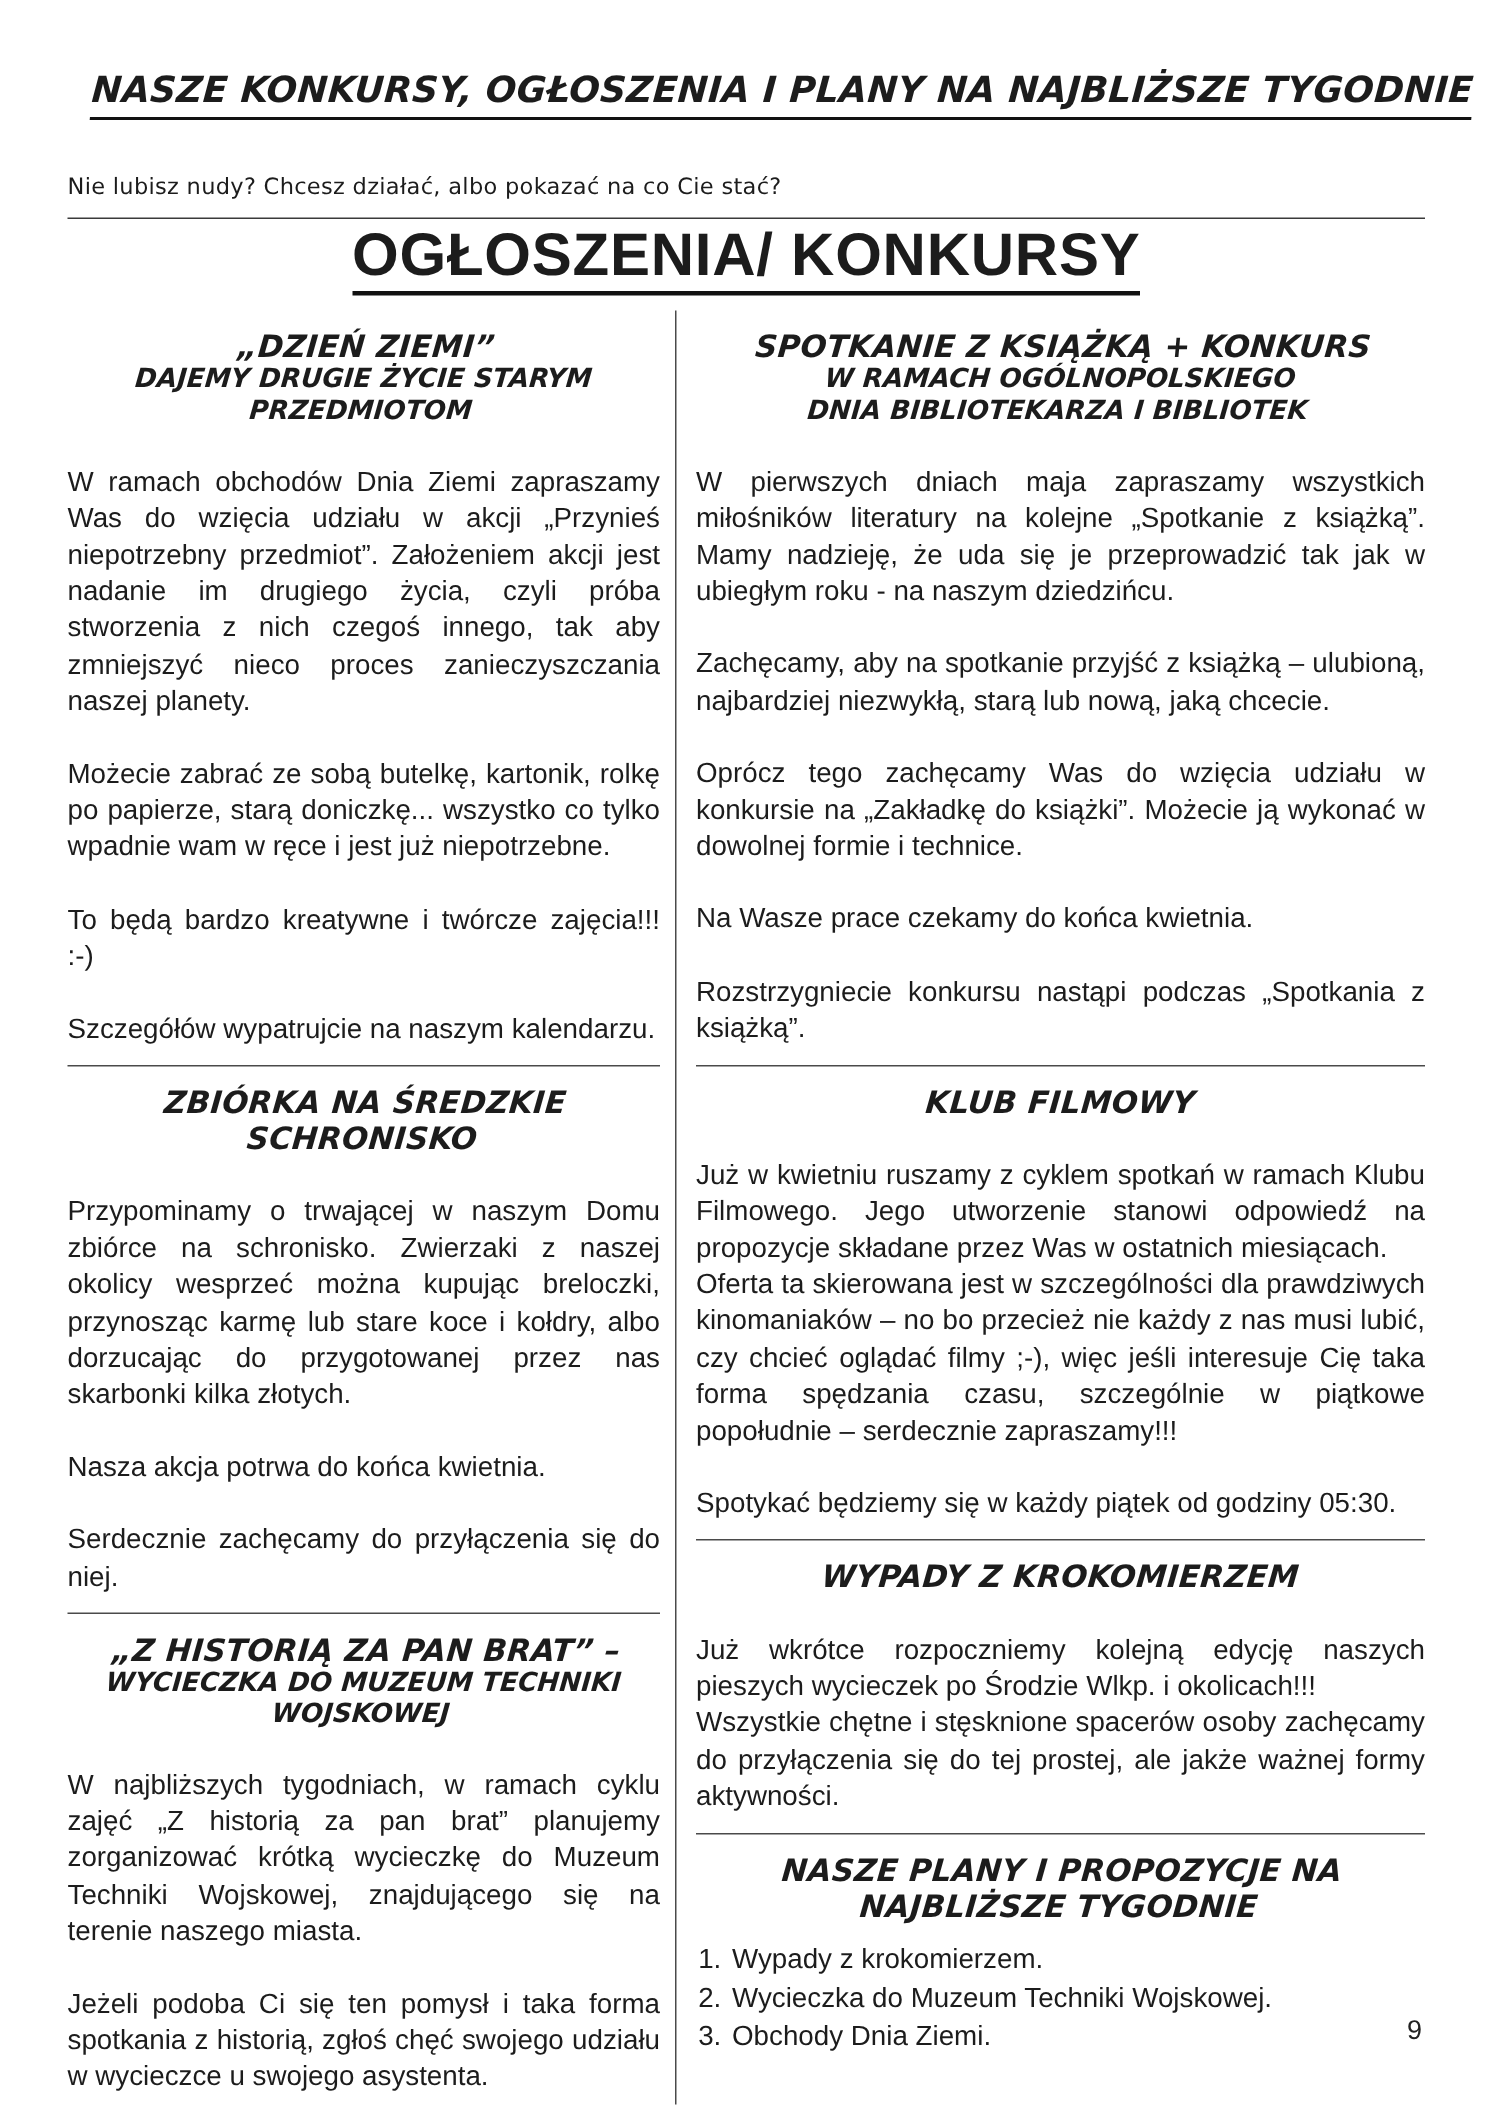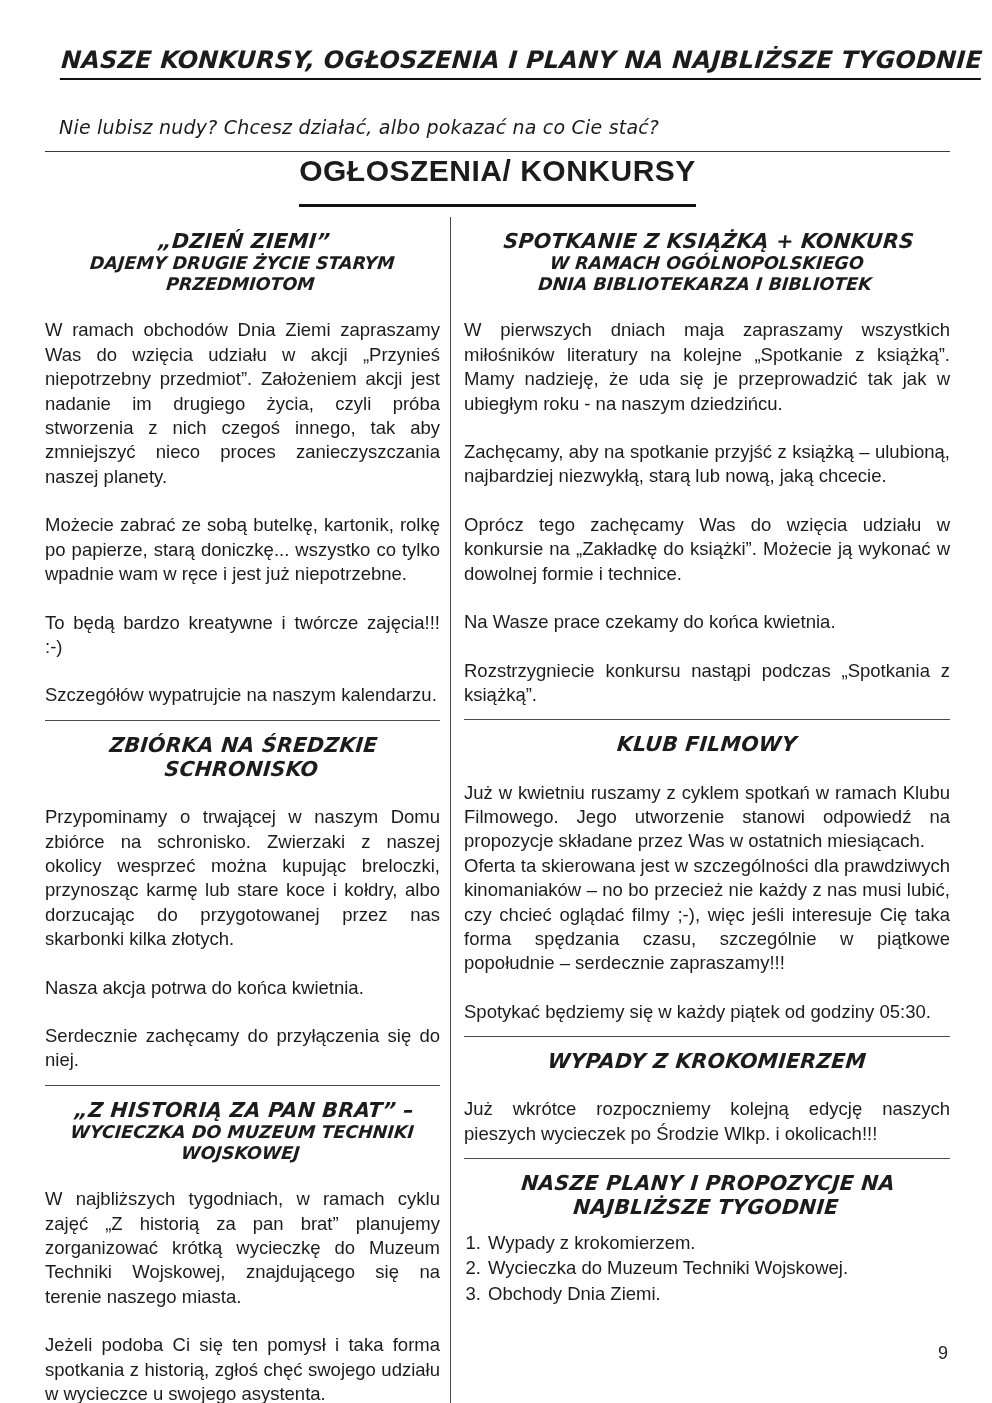"Nie lubisz nudy? Chcesz działać," .intro { font-size: 19px -> 15px; font-style: italic -> none; margin: 34px 0 10px 14px -> 34px 0 10px 0 }
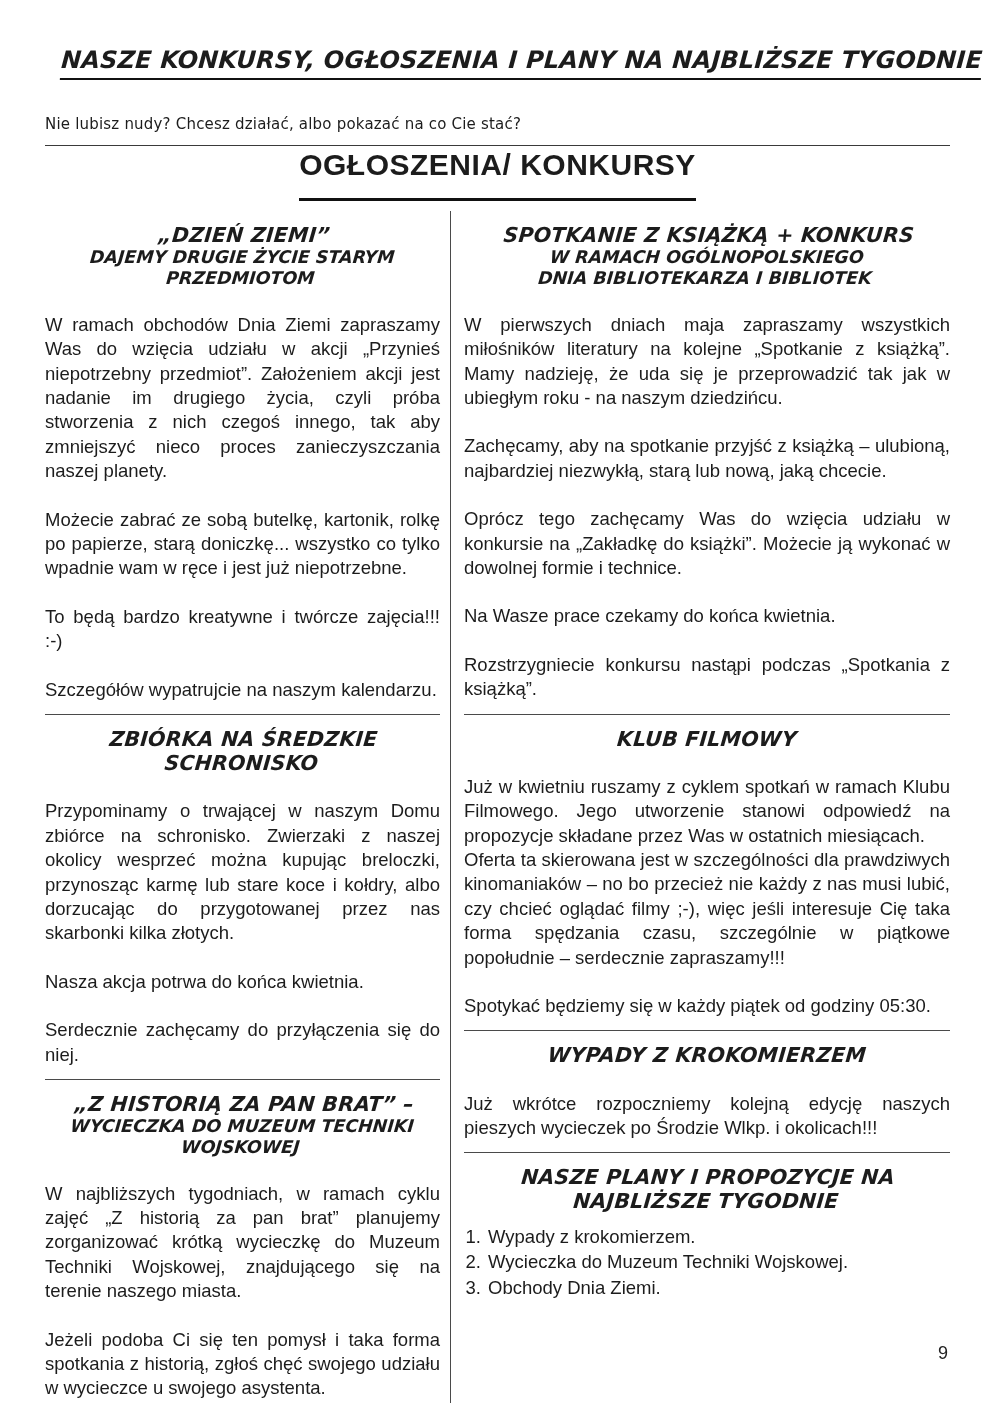"OGŁOSZENIA/ KONKURSY" .main-heading span { font-size: 30px -> 40px; padding-bottom: 16px -> 1px }
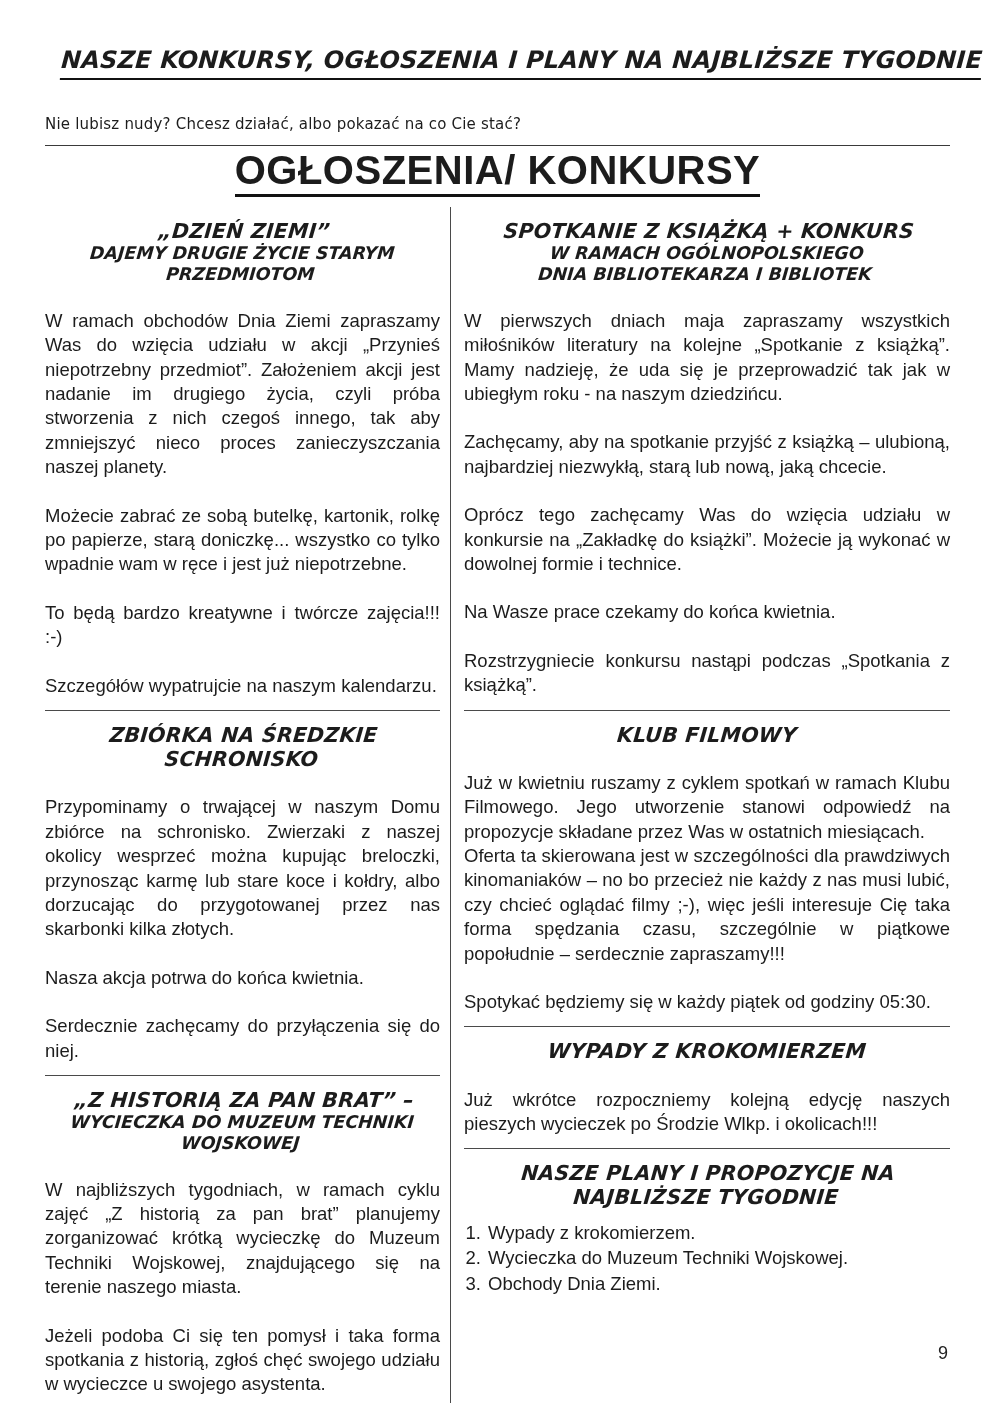"Wszystkie chętne i stęsknione spacerów" p.tight { html: none -> <p>Wszystkie chętne i stęsknione spacerów osoby zachęcamy do przyłączenia się do tej prostej, ale jakże ważnej formy aktywności.</p> }
